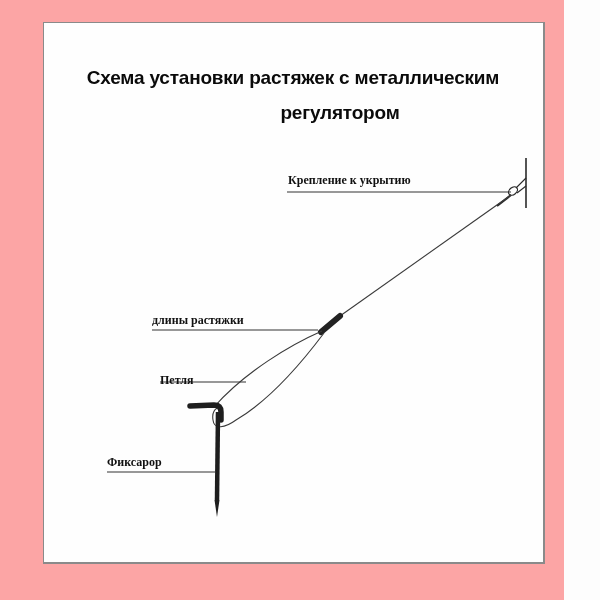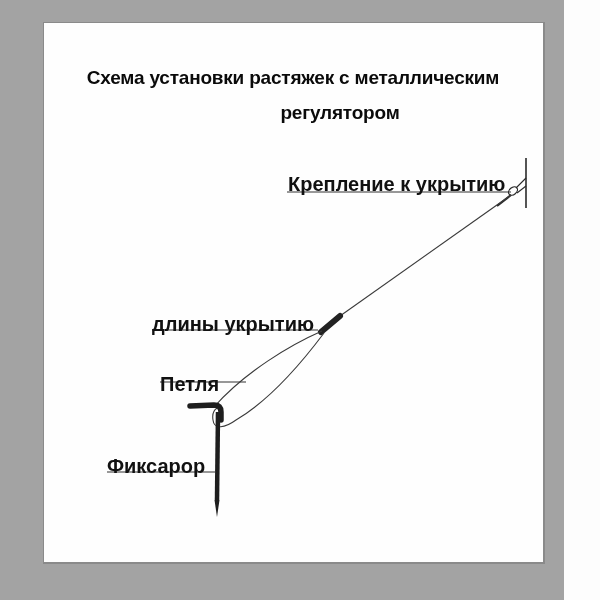"Схема установки растяжек с металлическим" .canvas { background: #a3a3a3 -> #fca5a5 }
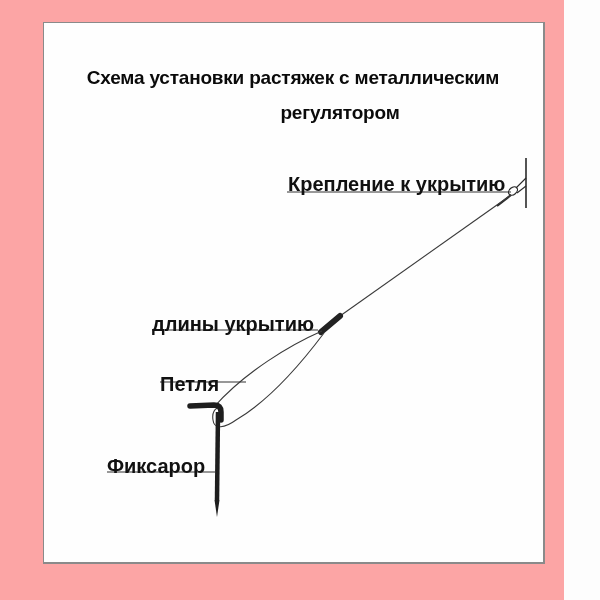"Крепление к укрытию" .label { font-family: Liberation Sans, sans-serif -> Liberation Serif, serif; font-size: 20px -> 12px }
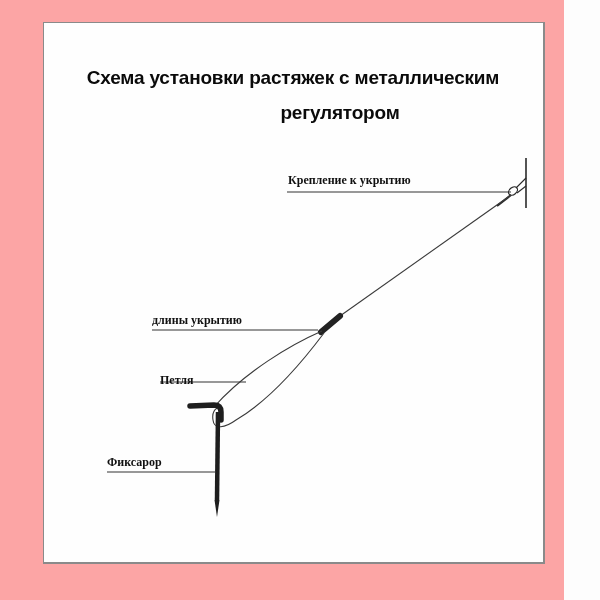"длины укрытию" div.label { text: укрытию -> растяжки }
